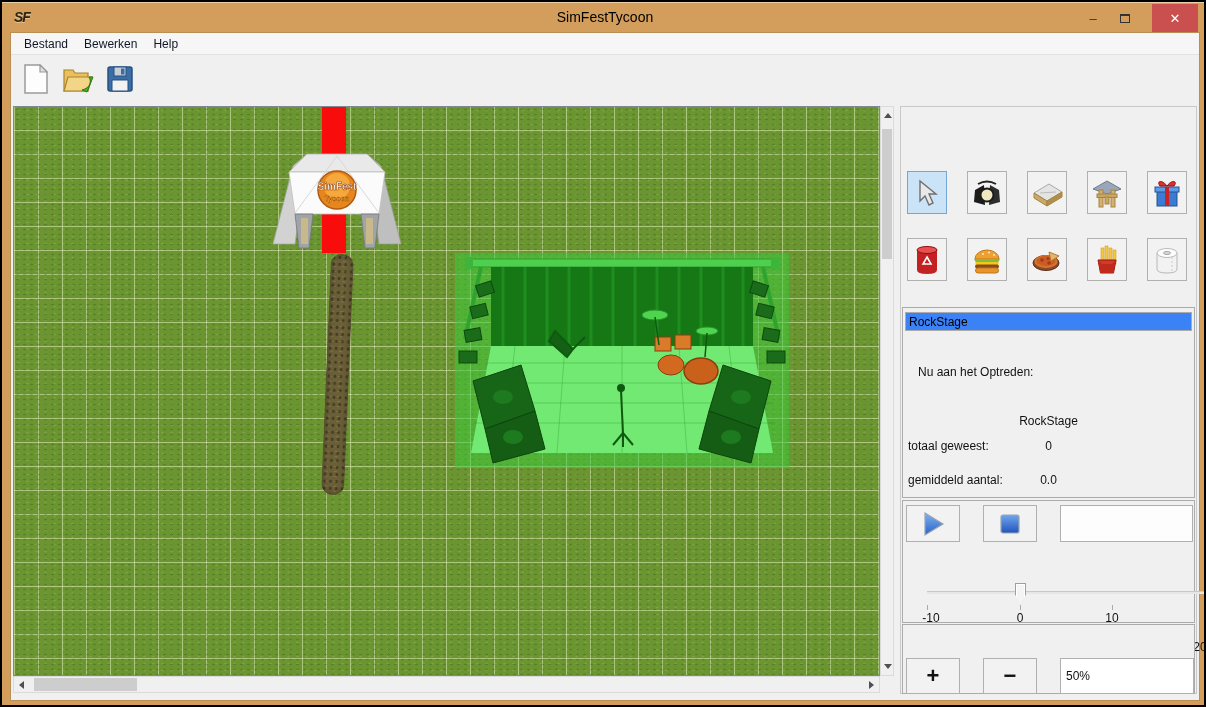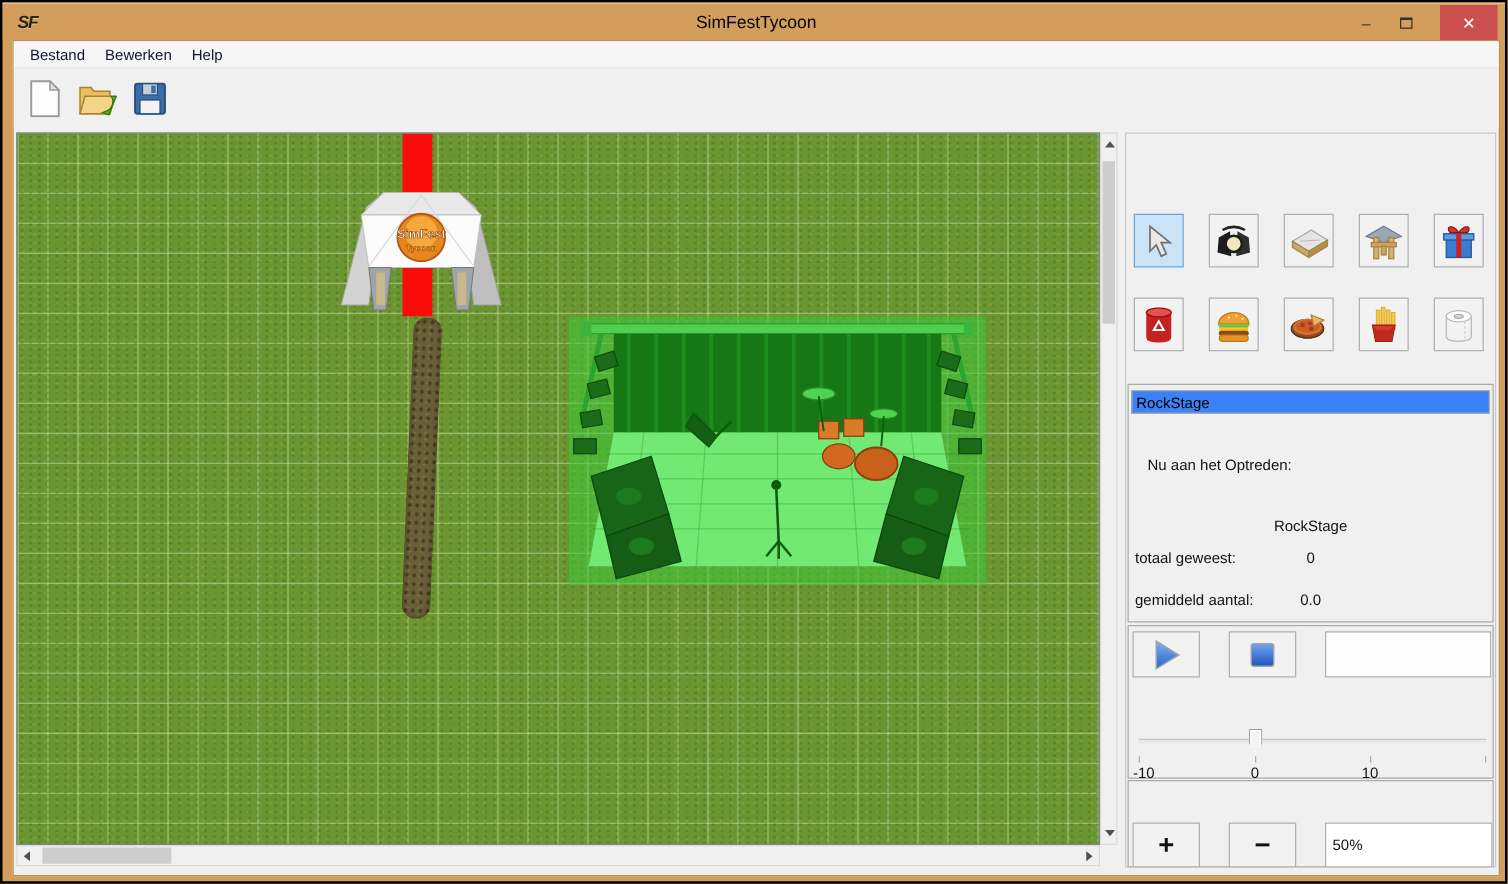"-10" .slider-zone { left: 8px -> 24px }
